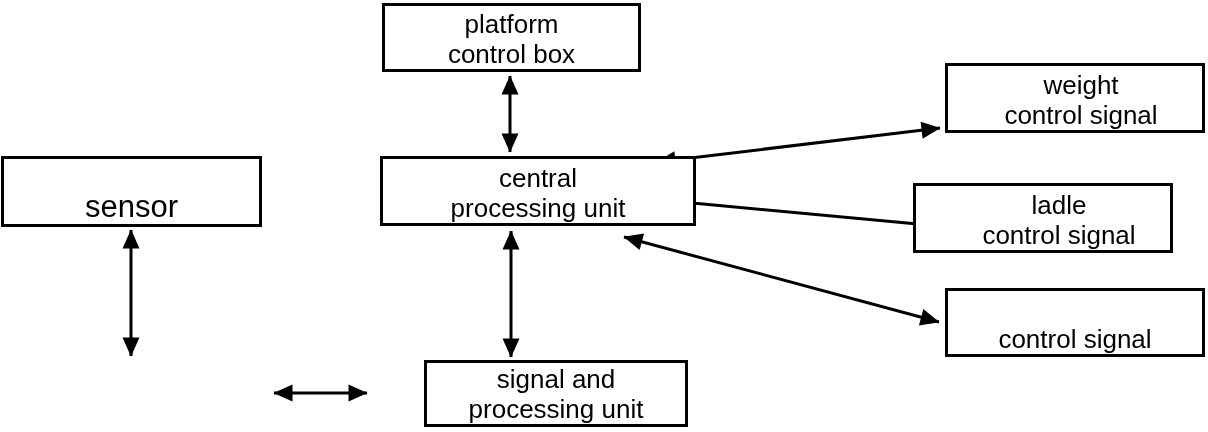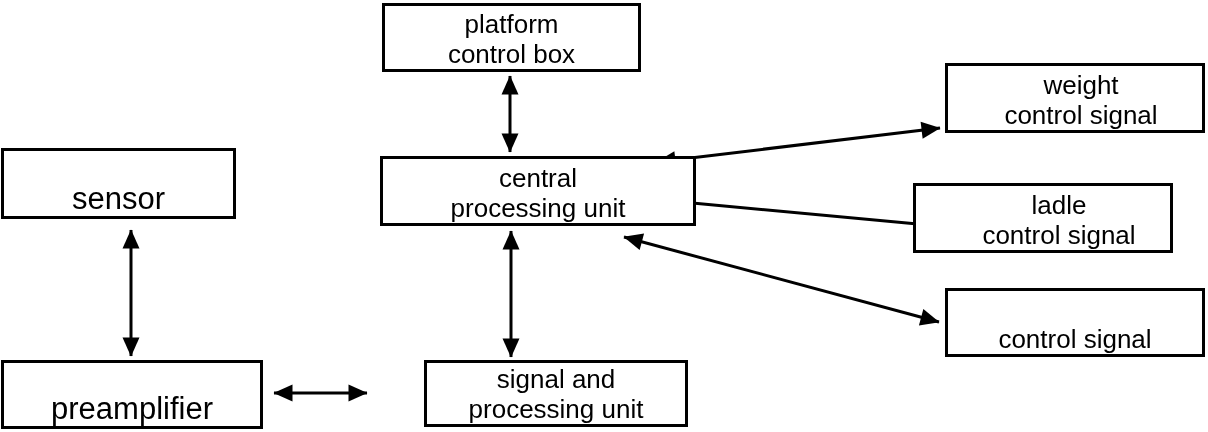"sensor" .n-sensor { top: 148px -> 156px; width: 235px -> 261px }
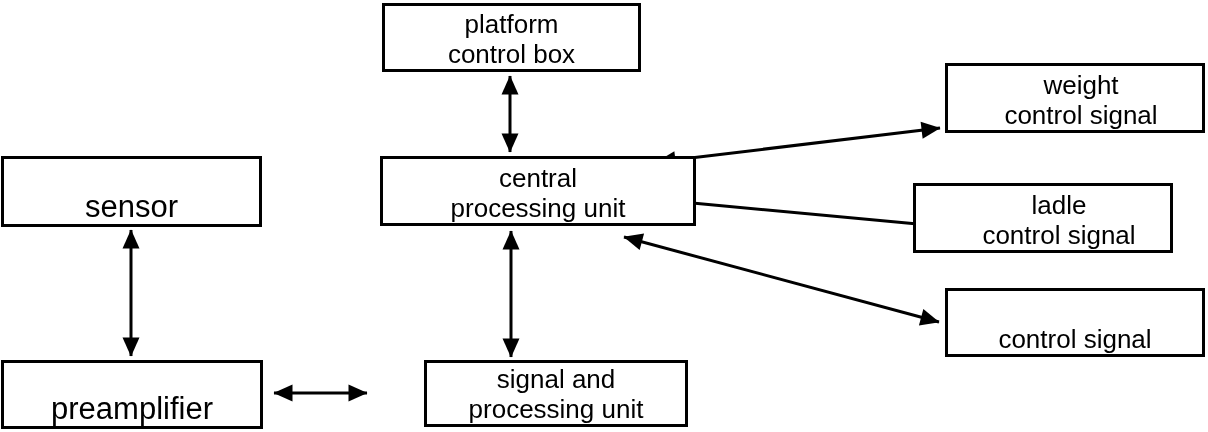"preamplifier" div.node { html: <div> <span>preamplifier</span> </div> -> none }
